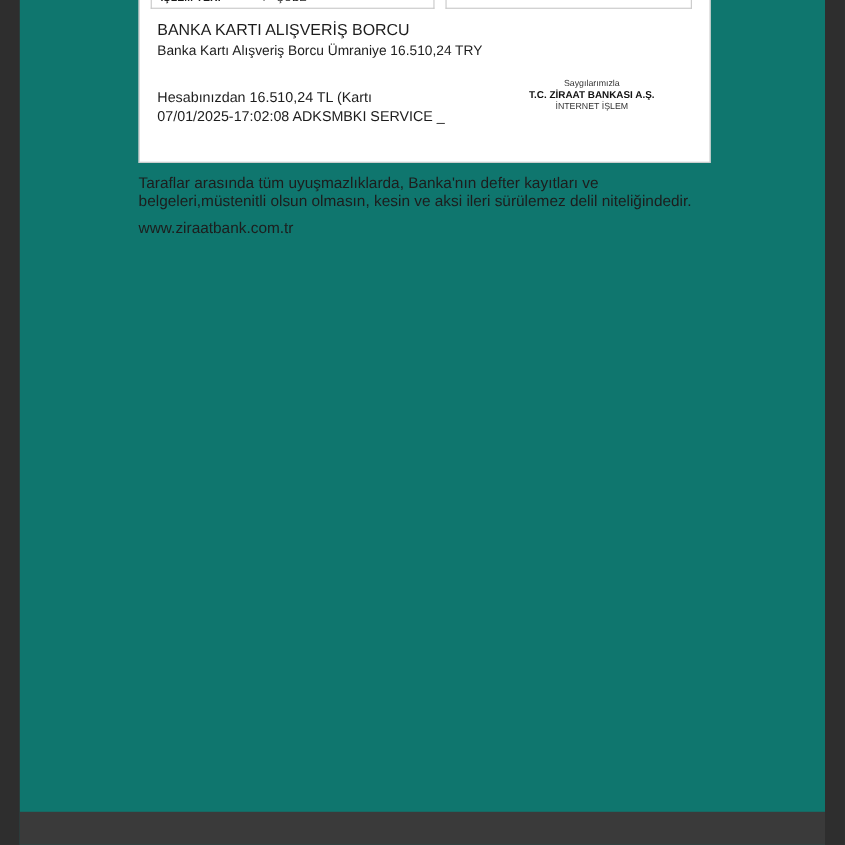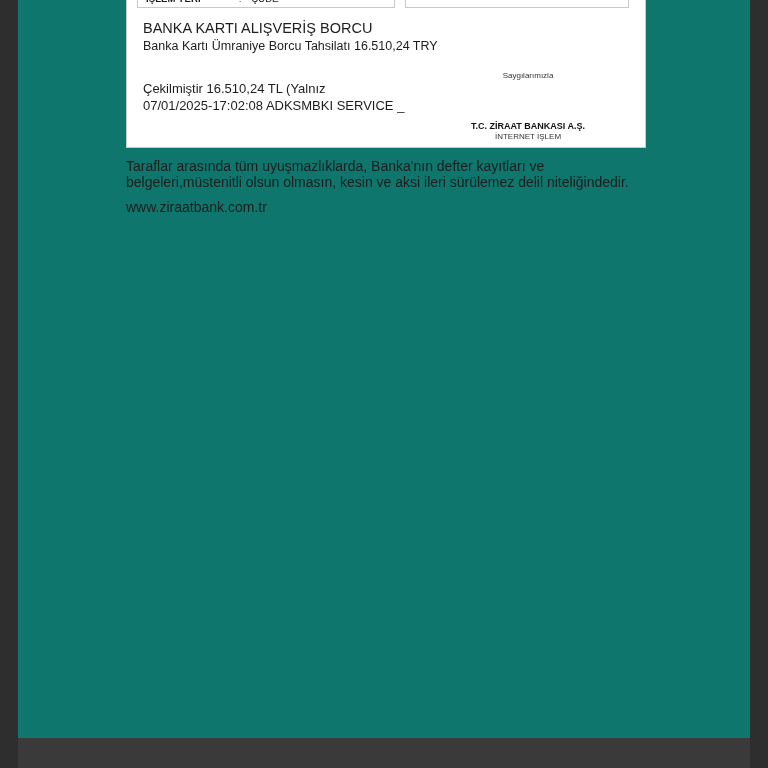"Banka Kartı Ümraniye Borcu Tahsilatı" div.doc-subtitle { text: Ümraniye Borcu Tahsilatı -> Alışveriş Borcu Ümraniye }
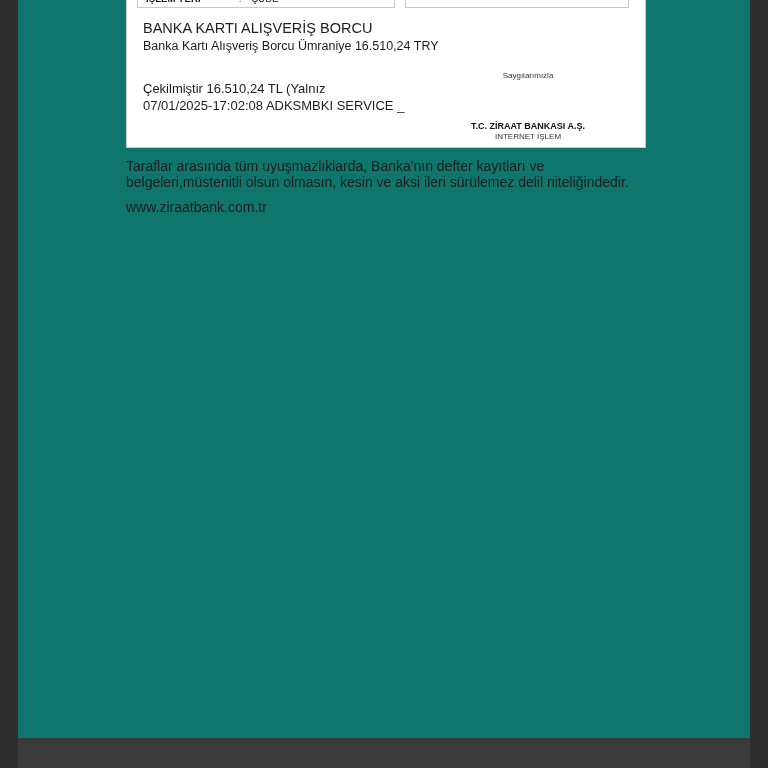"Saygılarımızla" .signature { right: 32px -> 22px }
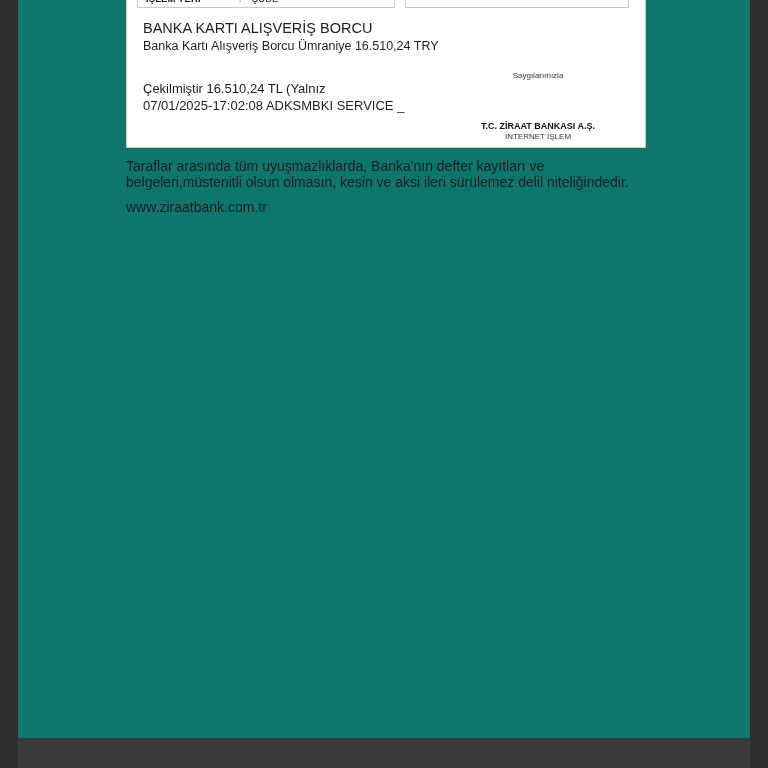"Çekilmiştir 16.510,24 TL (Yalnız" div.body-line { text: Çekilmiştir 16.510,24 TL (Yalnız -> Hesabınızdan 16.510,24 TL (Kartı }
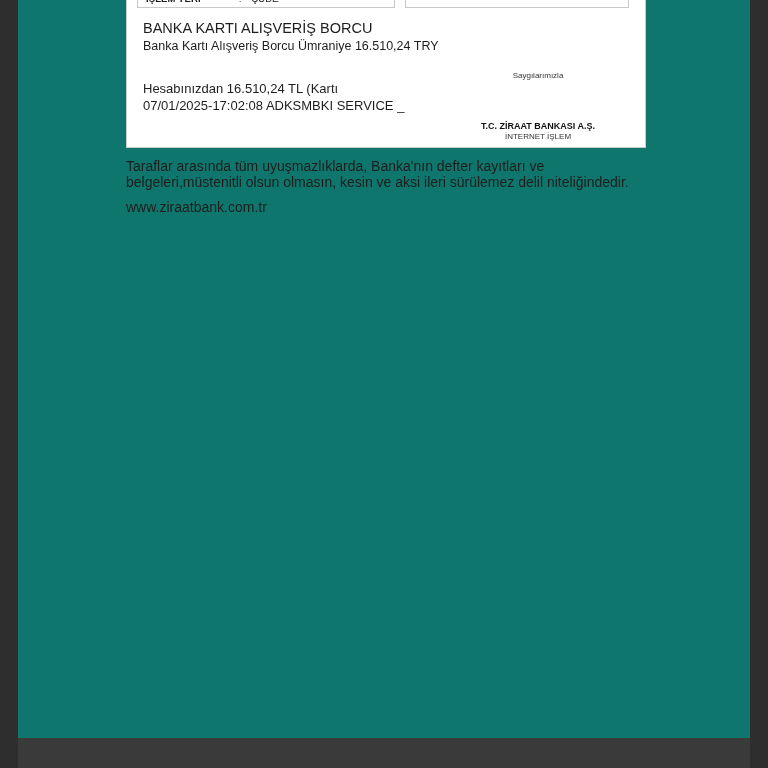"T.C. ZİRAAT BANKASI A.Ş." .sig-bank { margin-top: 40px -> none }
